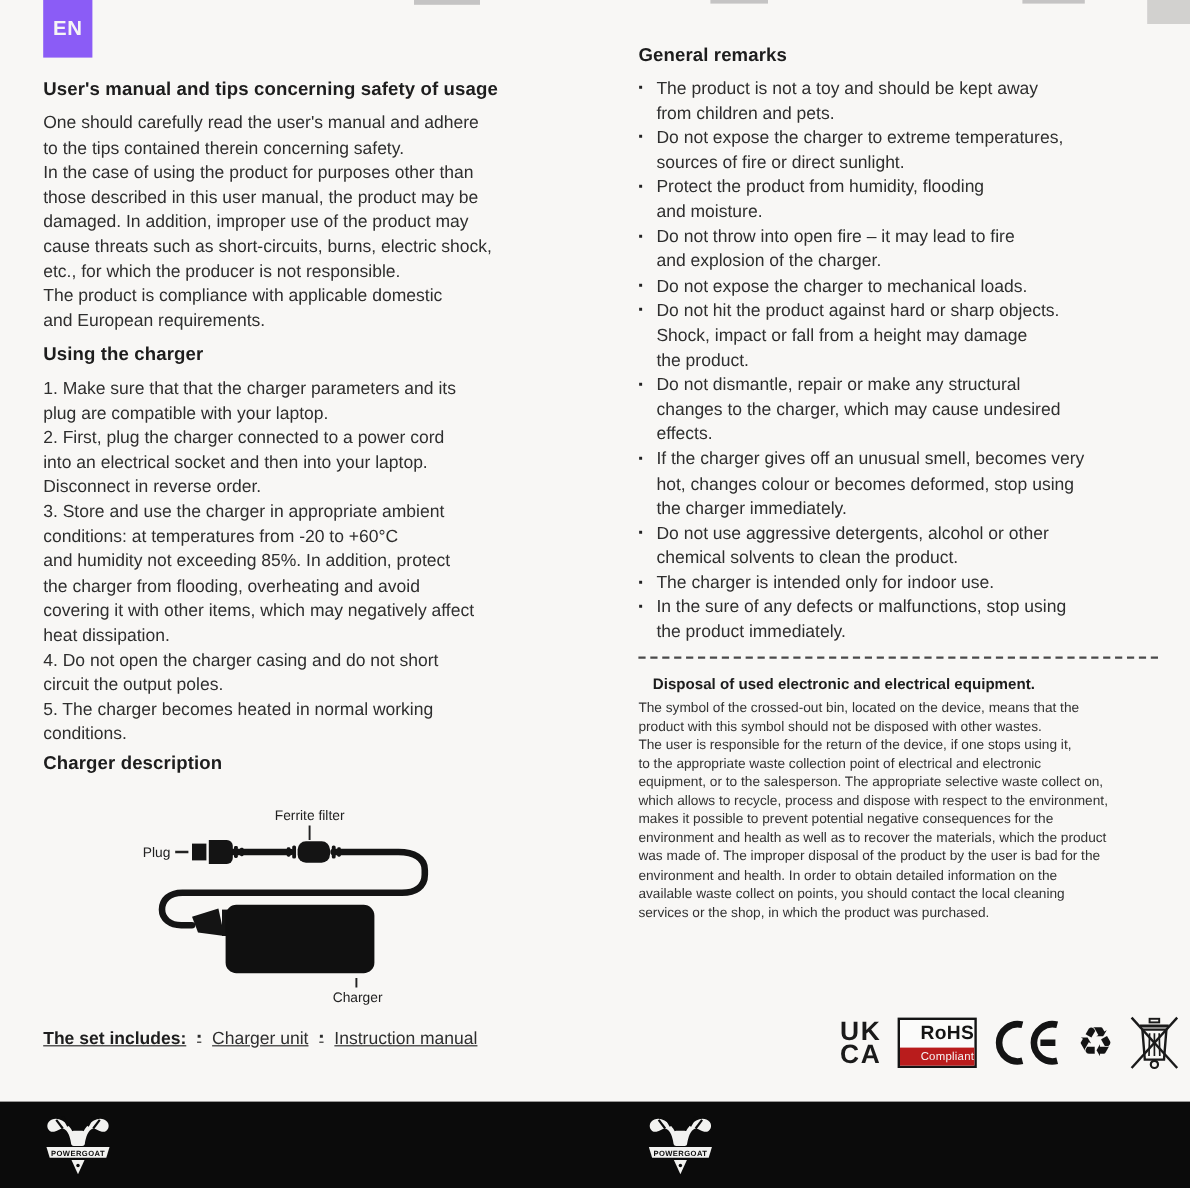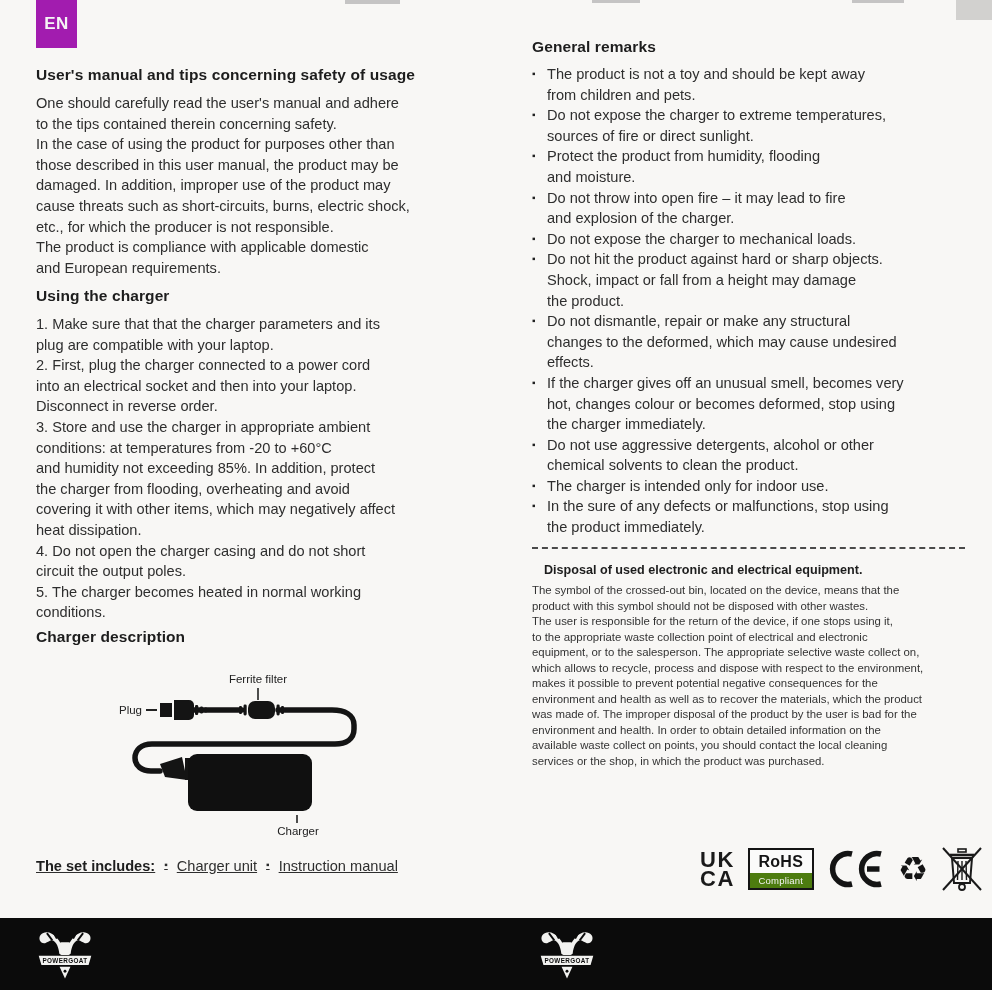"EN" .en-badge { background: #a21caf -> #8b5cf6 }
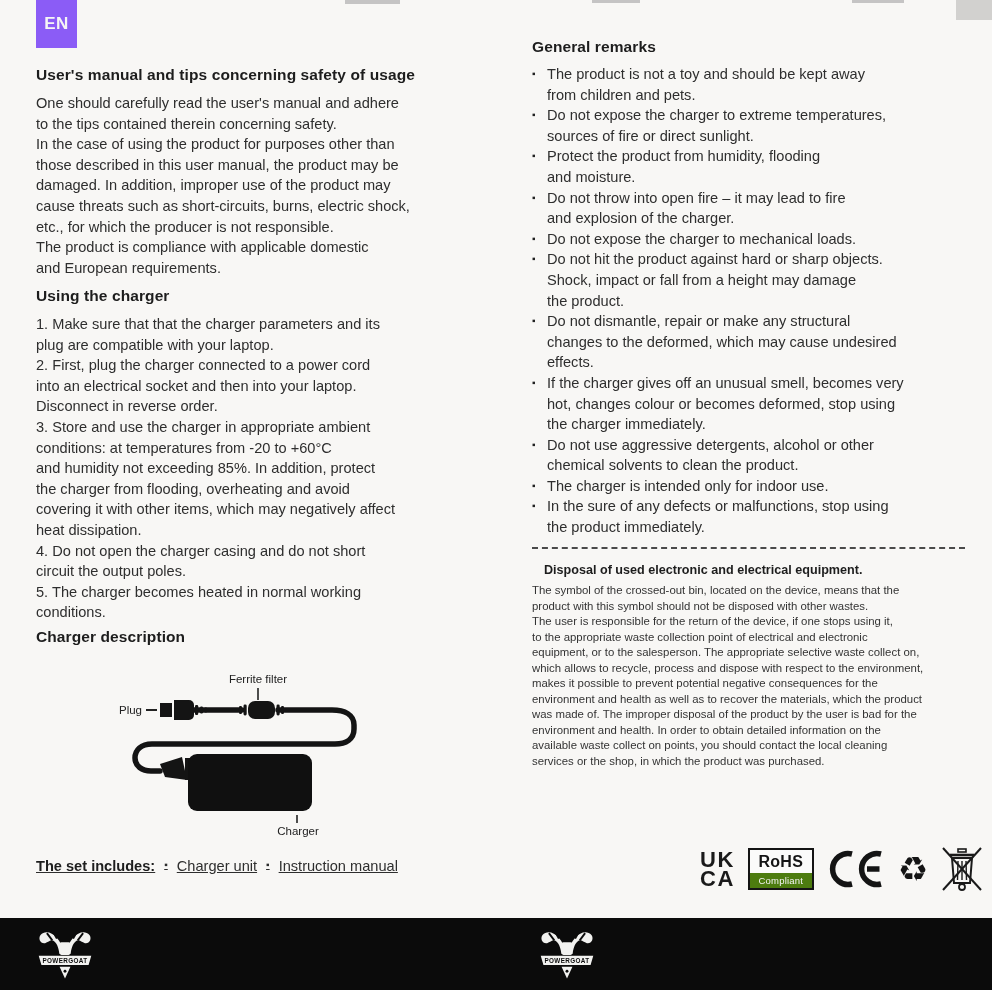"Do not dismantle, repair or" span.txt { text: deformed -> charger }
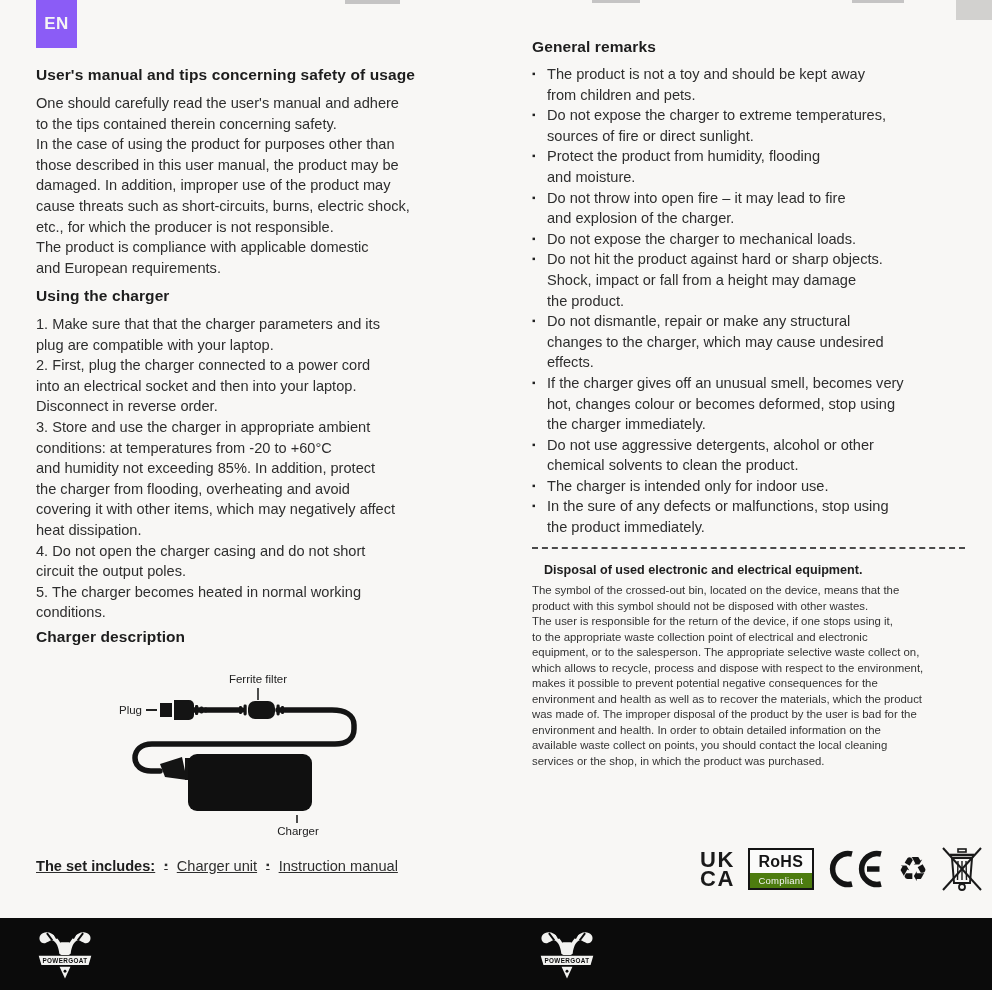"RoHS" .rohs { text-align: center -> right }
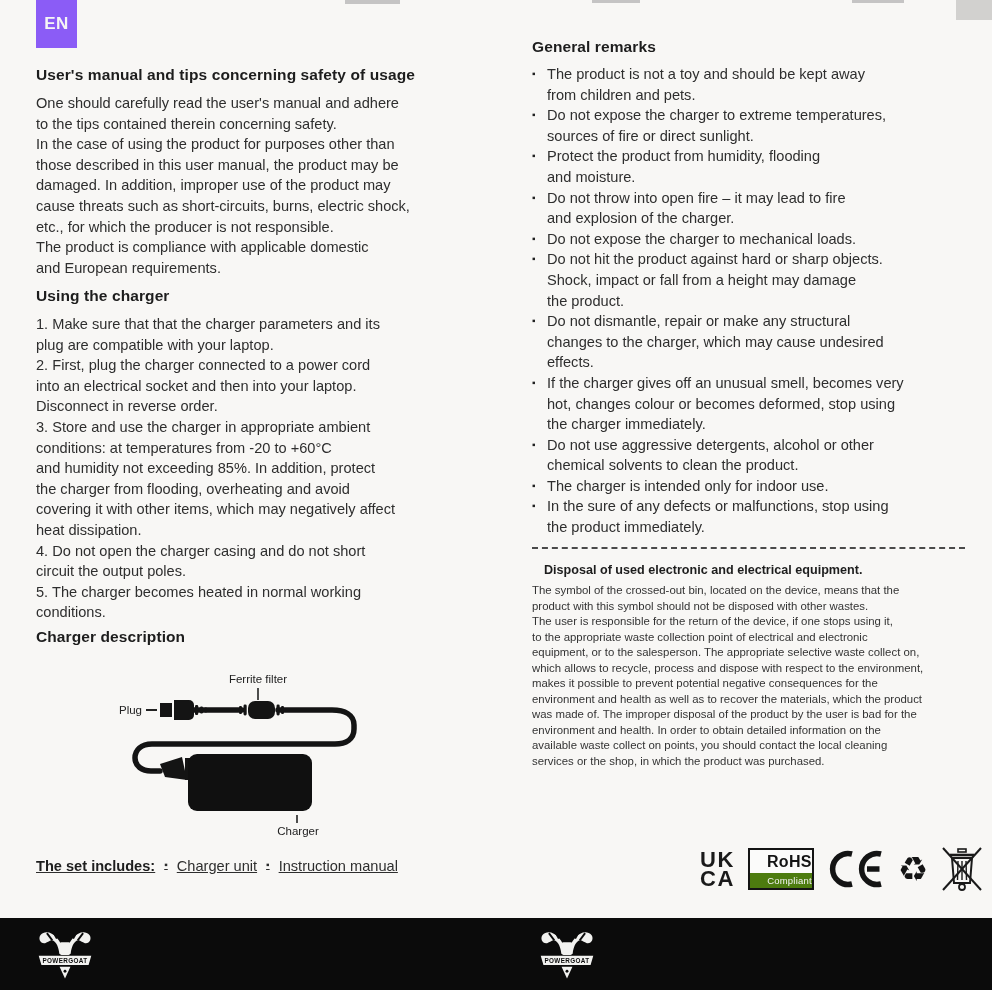"Compliant" .rohs .r2 { background: #4d7c0f -> #b91c1c }
